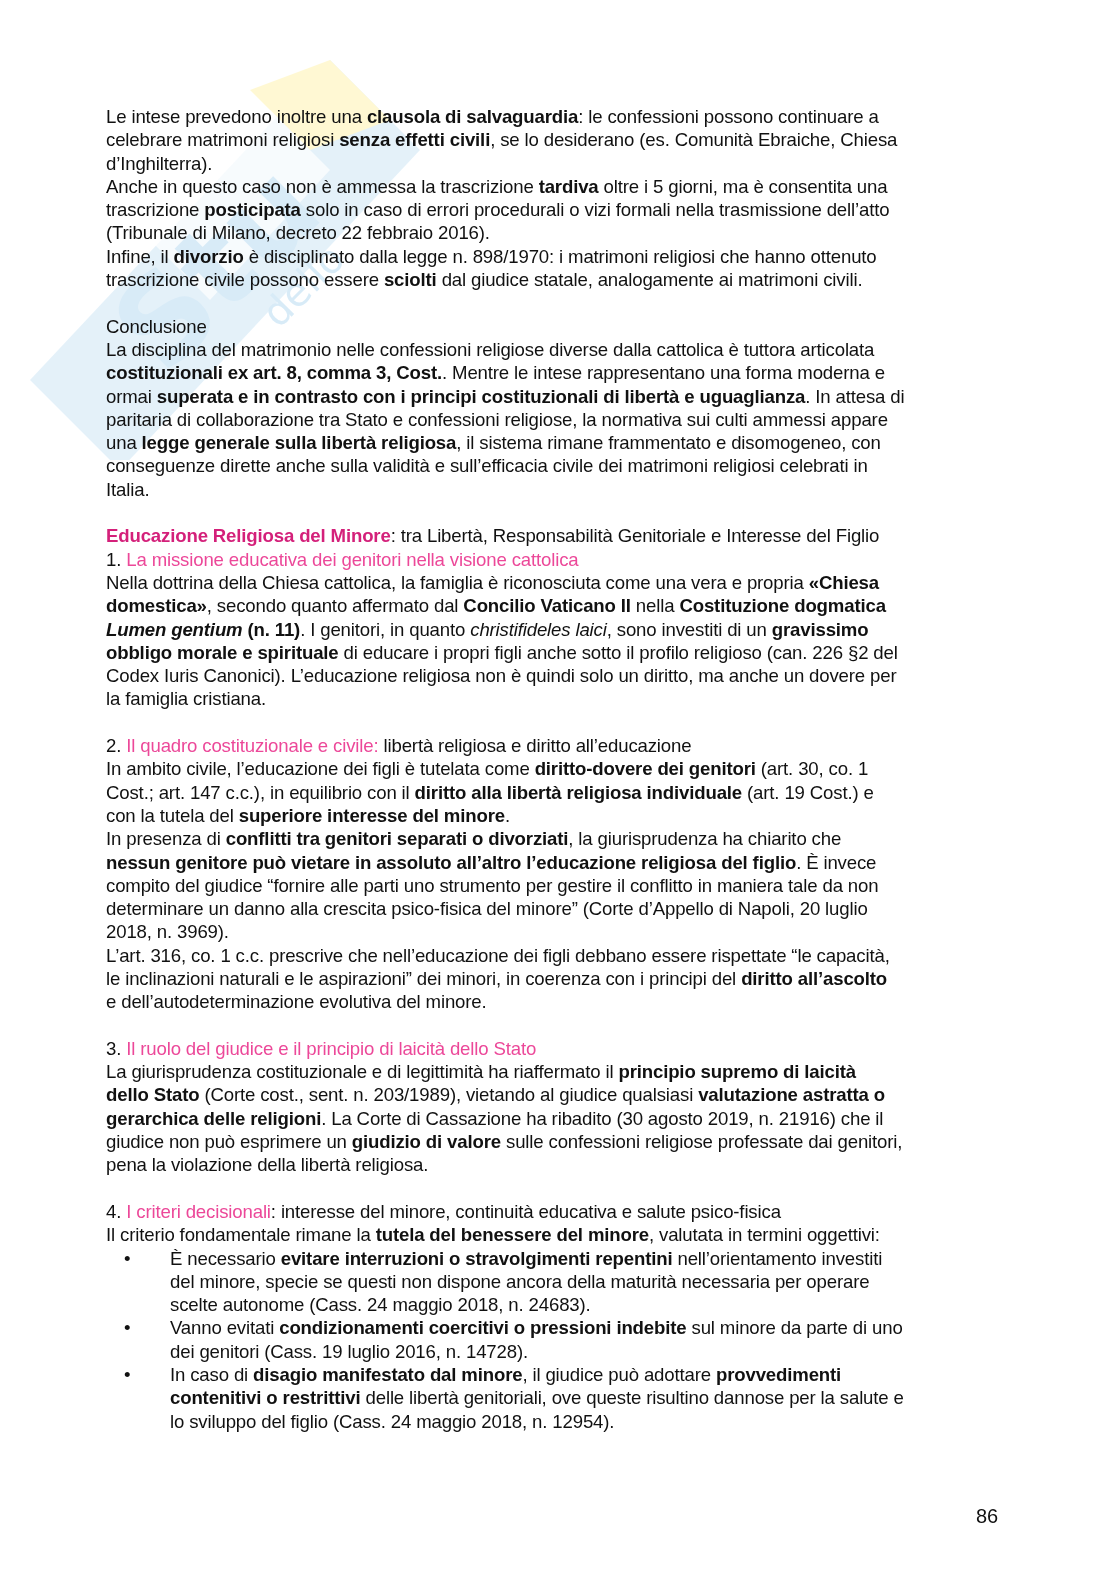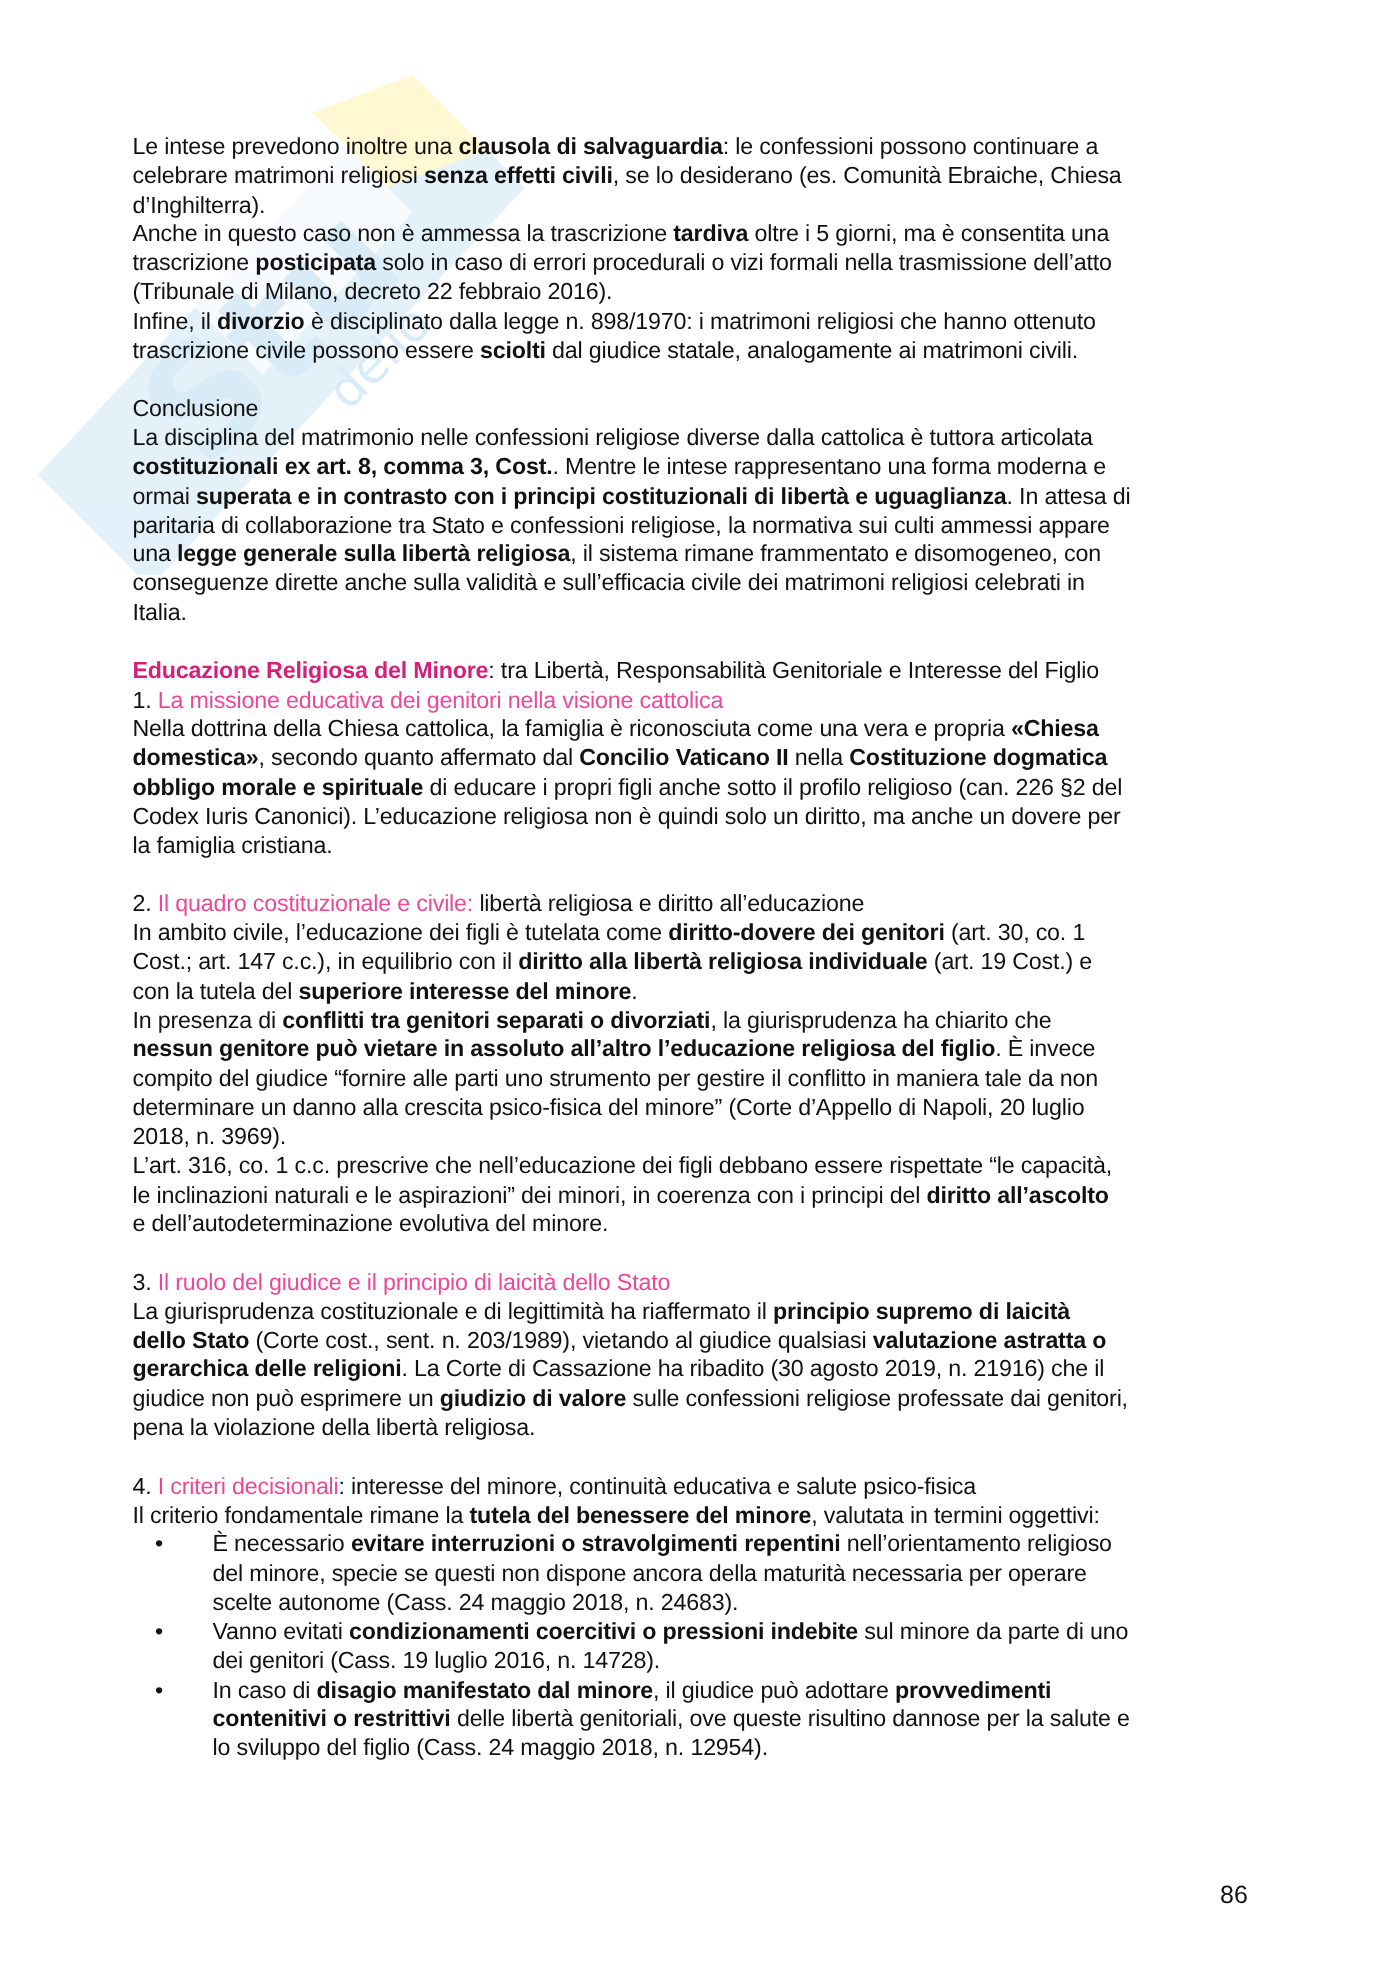"Lumen gentium (n. 11). I" div.line { html: none -> <div><span>Lumen gentium</span><span> (n. 11)</span><span>. I genitori, in quanto </span><span>christifideles laici</span><span>, sono investiti di un </span><span>gravissimo</span></div> }
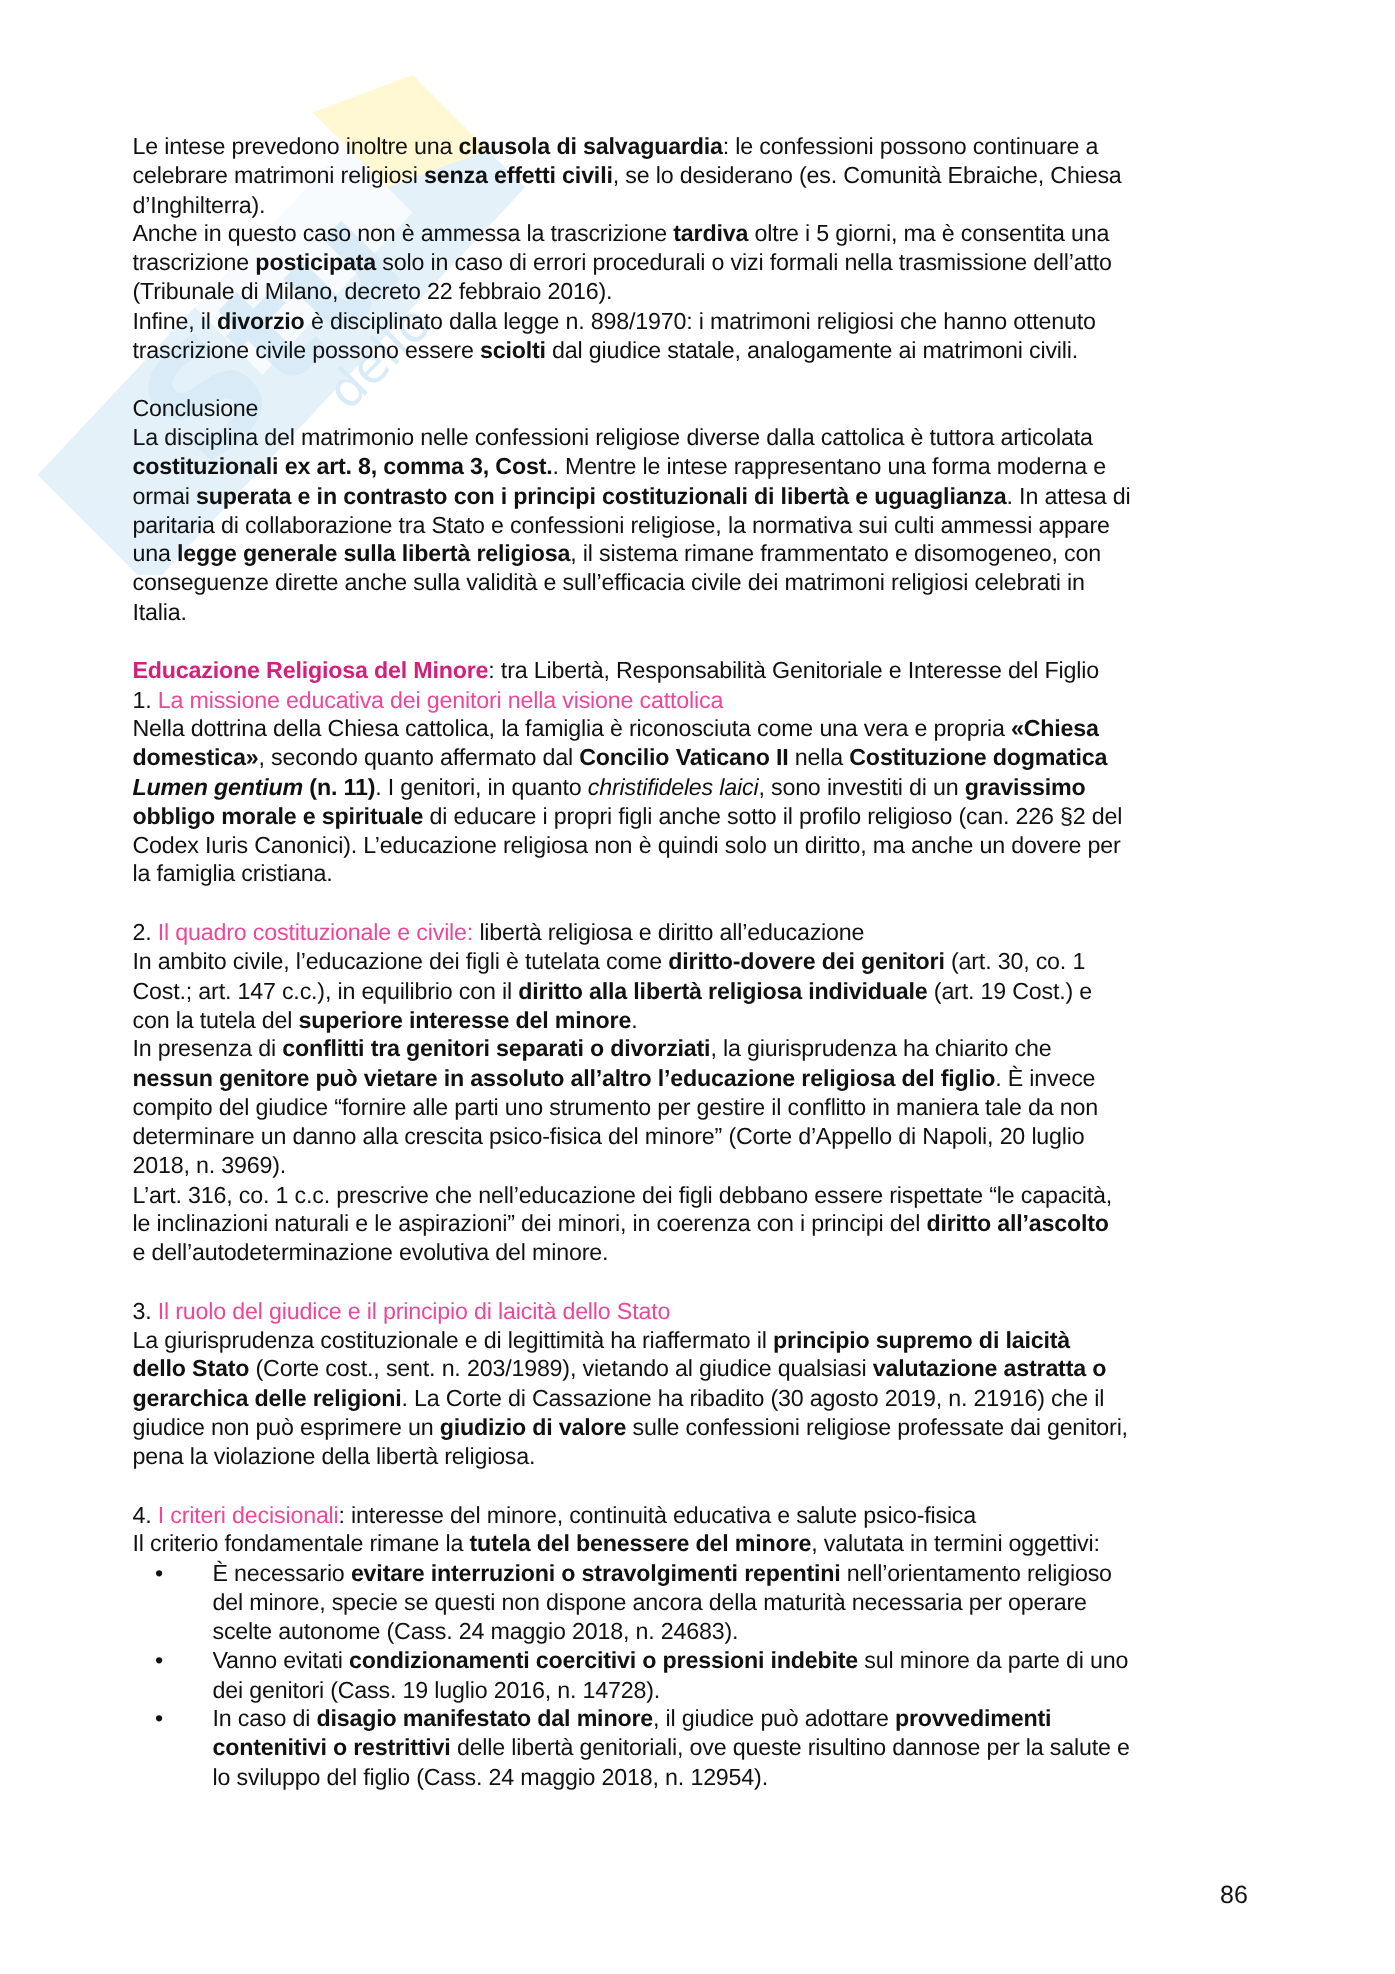"nell’orientamento religioso" span { text: religioso -> investiti }
